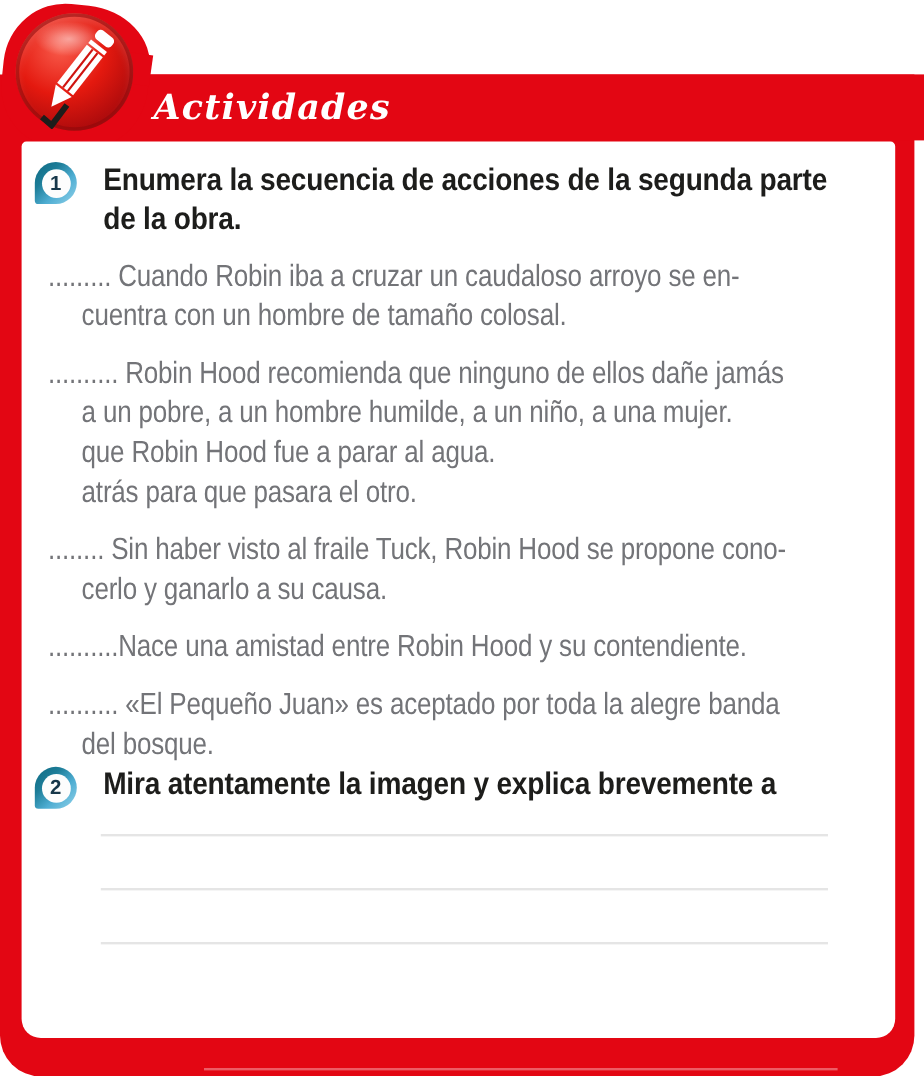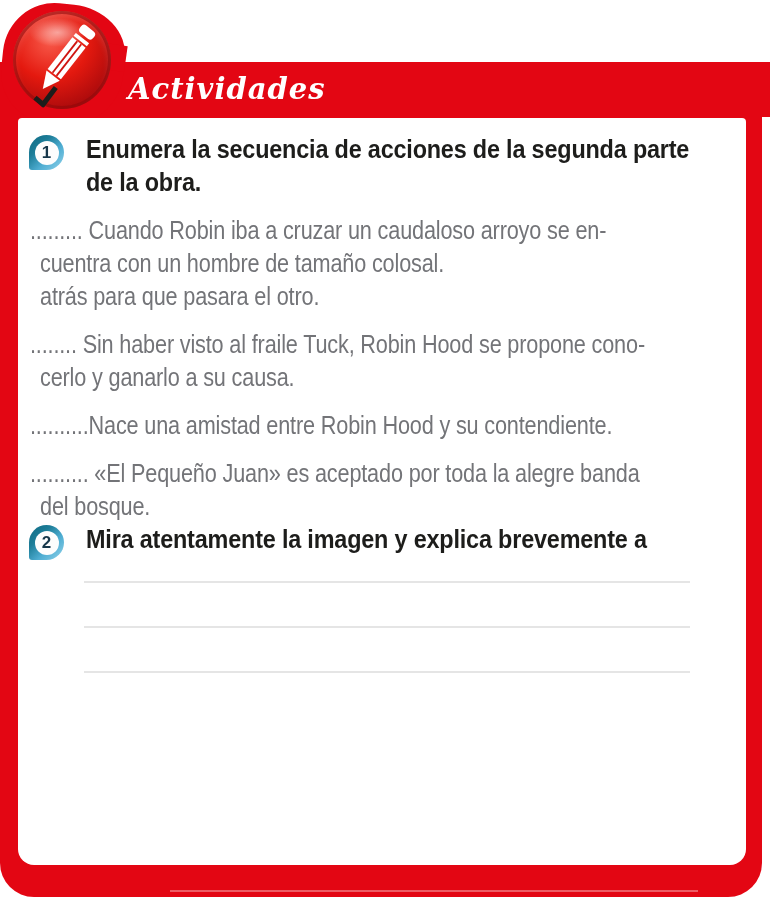"......... Cuando Robin iba a" .iline.l1 { padding-left: 12px -> 22px }
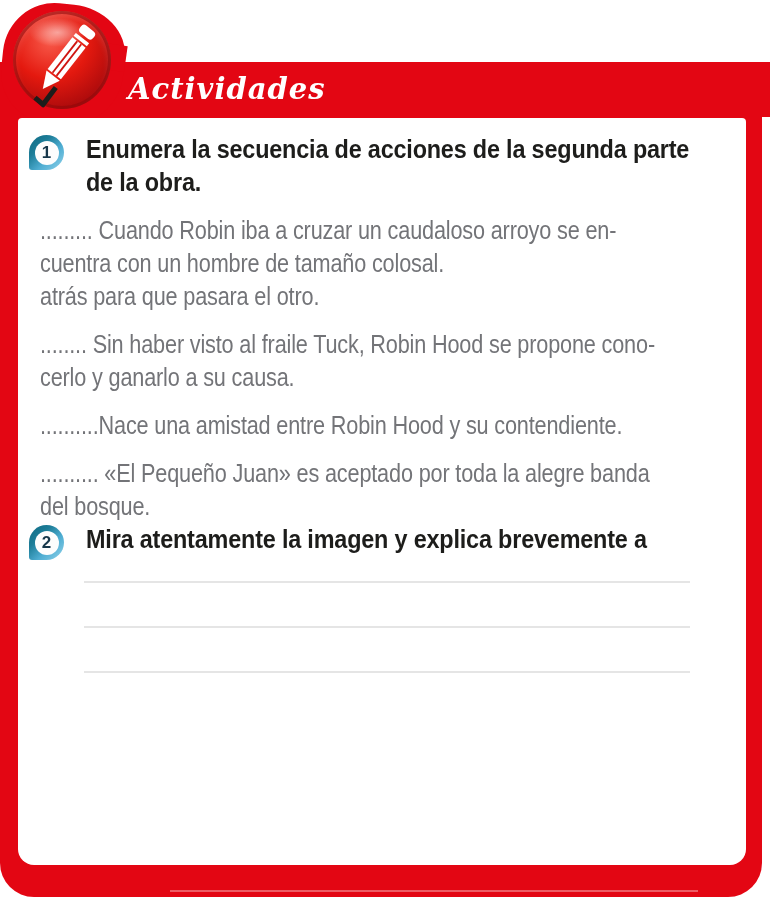"cuentra con un hombre de" .iline.l2 { padding-left: 22px -> 50px }
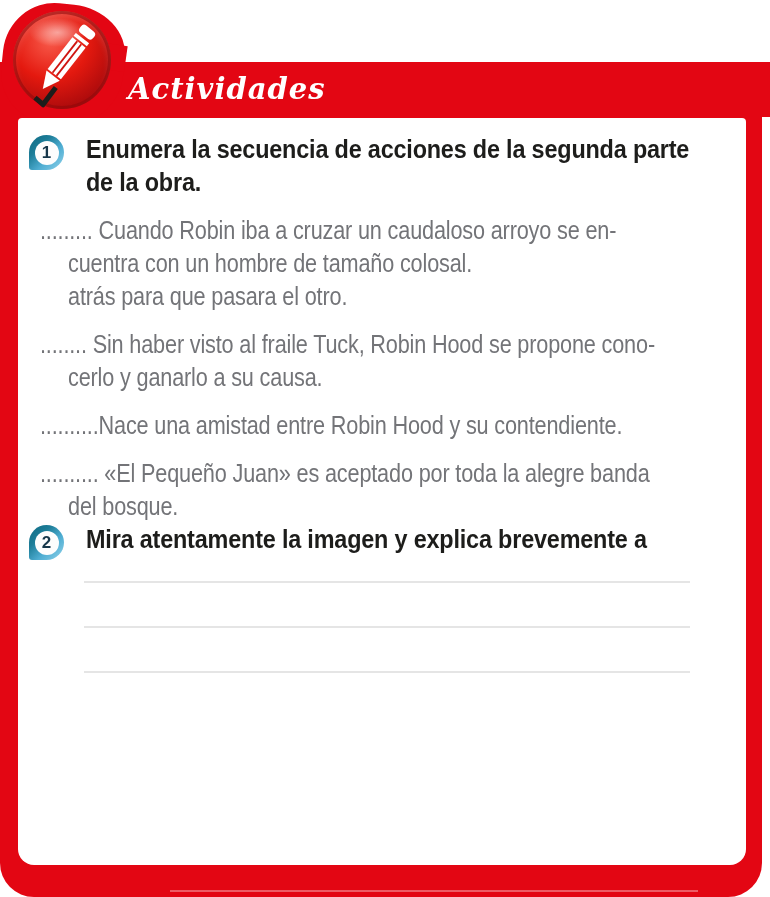".......... Robin Hood recomienda que" div { html: none -> <div> <div><span>.......... Robin Hood recomienda que ninguno de ellos dañe jamás</span></div> <div><span>a un pobre, a un hombre humilde, a un niño, a una mujer.</span></div> </div> }
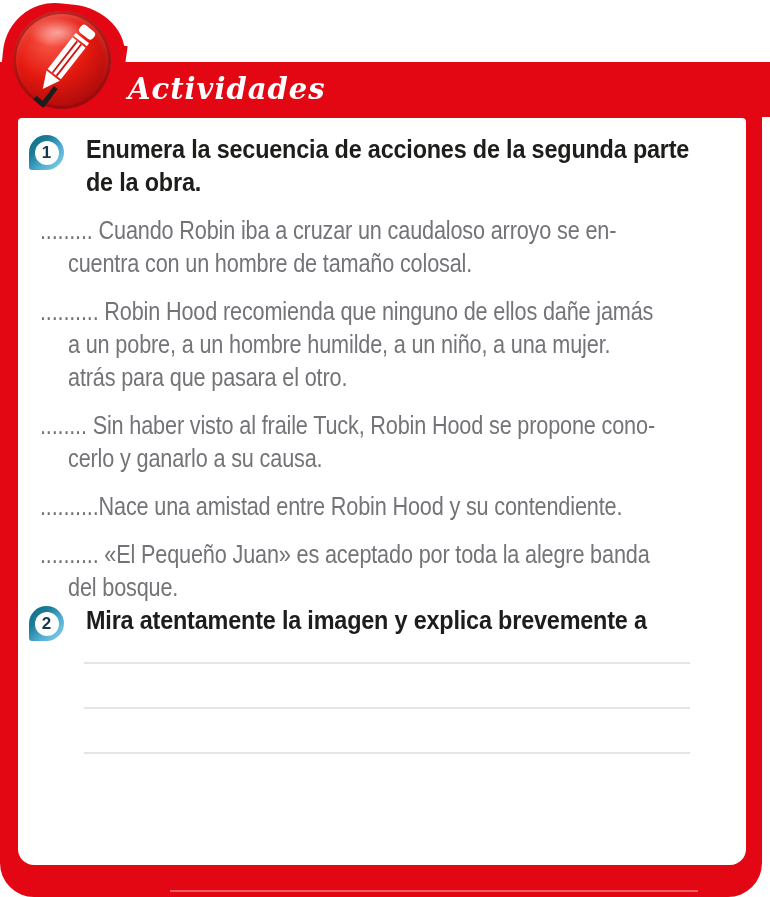"que Robin Hood fue a" div.iline { html: none -> <div><span>que Robin Hood fue a parar al agua.</span></div> }
